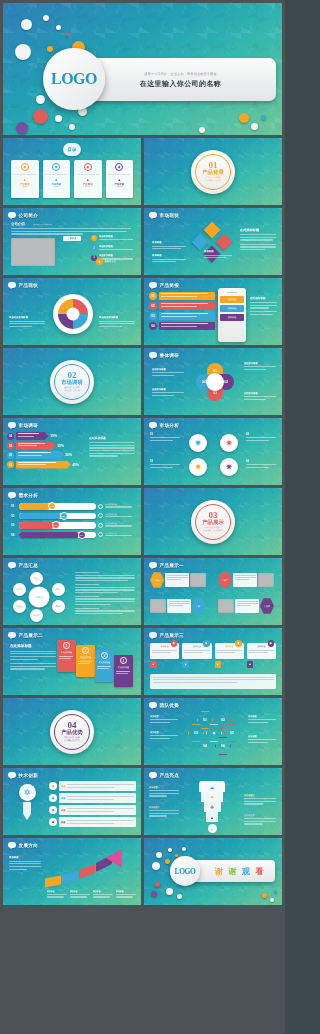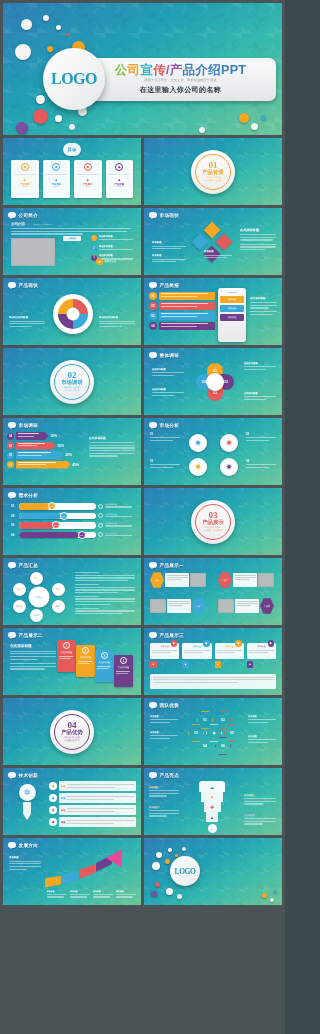"公司宣传/产品介绍PPT" div.t1 { html: <div><span>公</span><span>司</span><span>宣</span><span>传</span><span>/产</span><span>品介绍PPT</span></div> -> none }
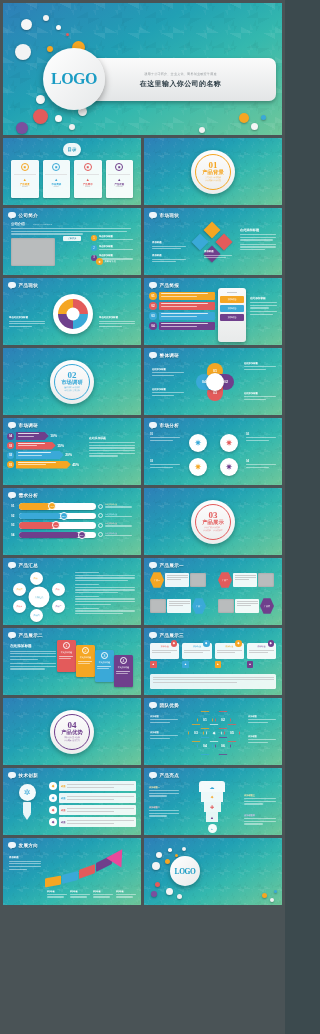"谢 谢 观 看" div { html: none -> <div> <div><span>谢</span><span> 谢</span><span> 观</span><span> 看</span></div> </div> }
